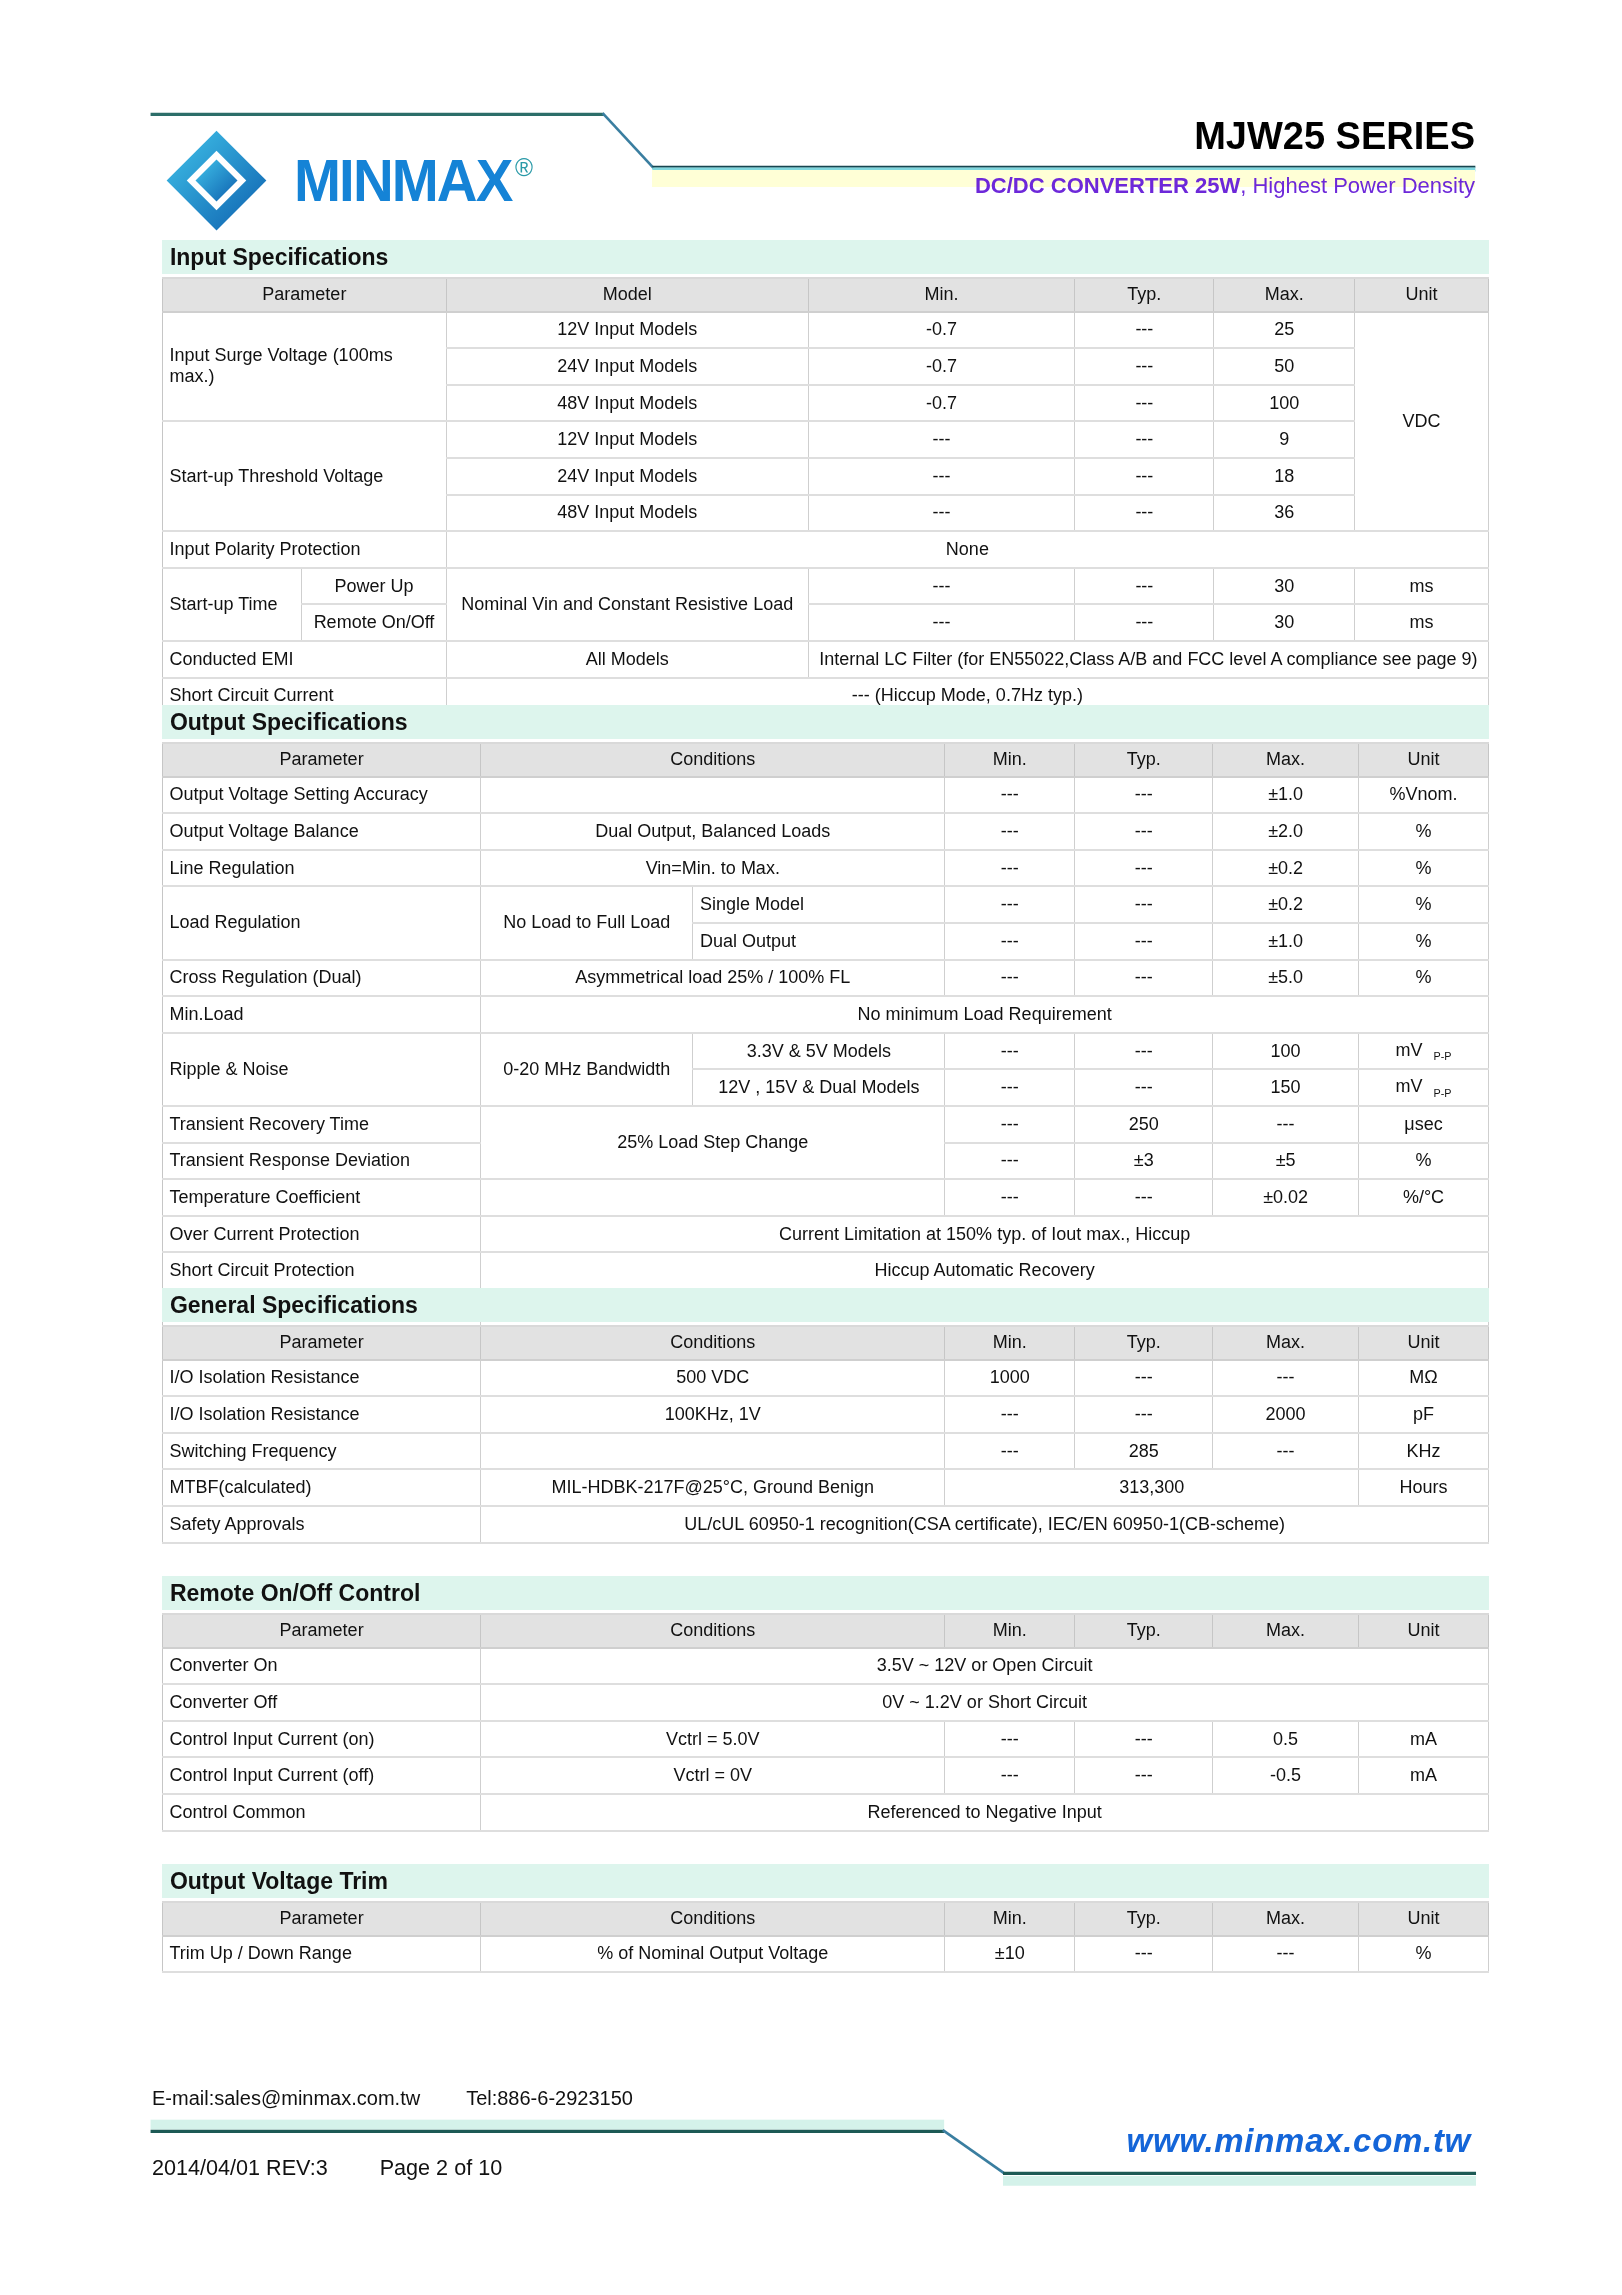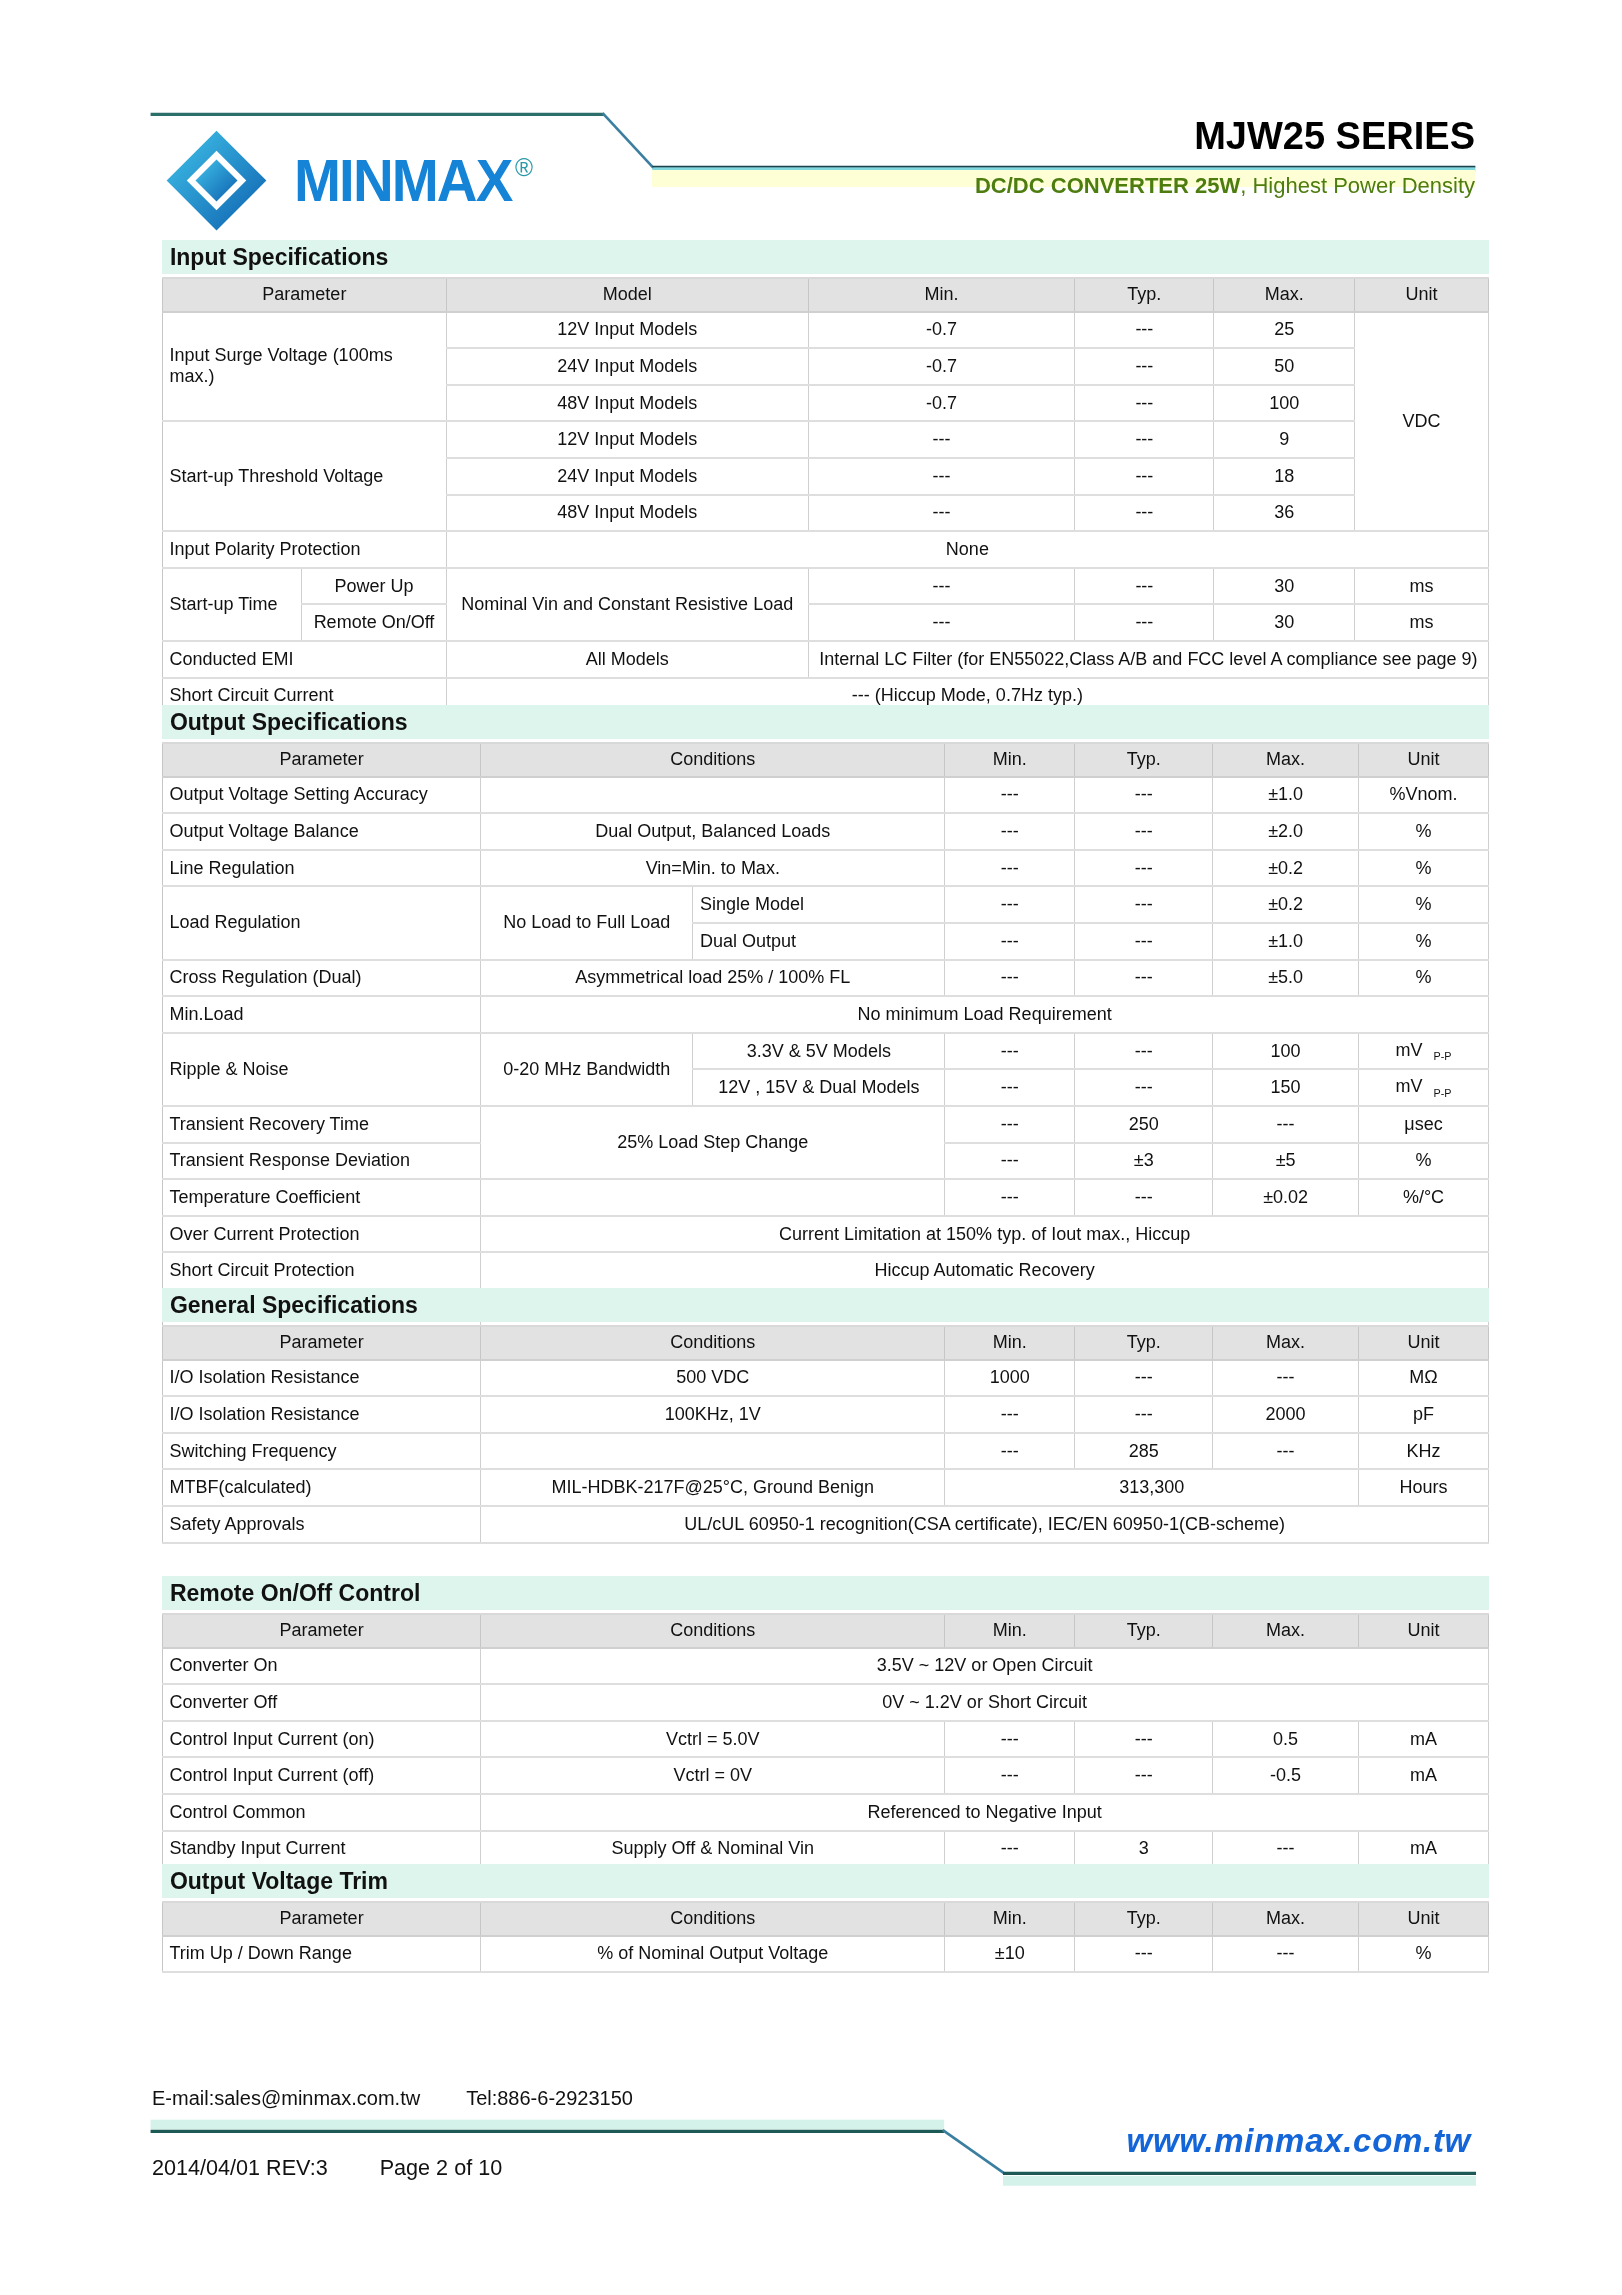"DC/DC CONVERTER 25W, Highest Power" .subtitle { color: #4d7c0f -> #6d28d9 }
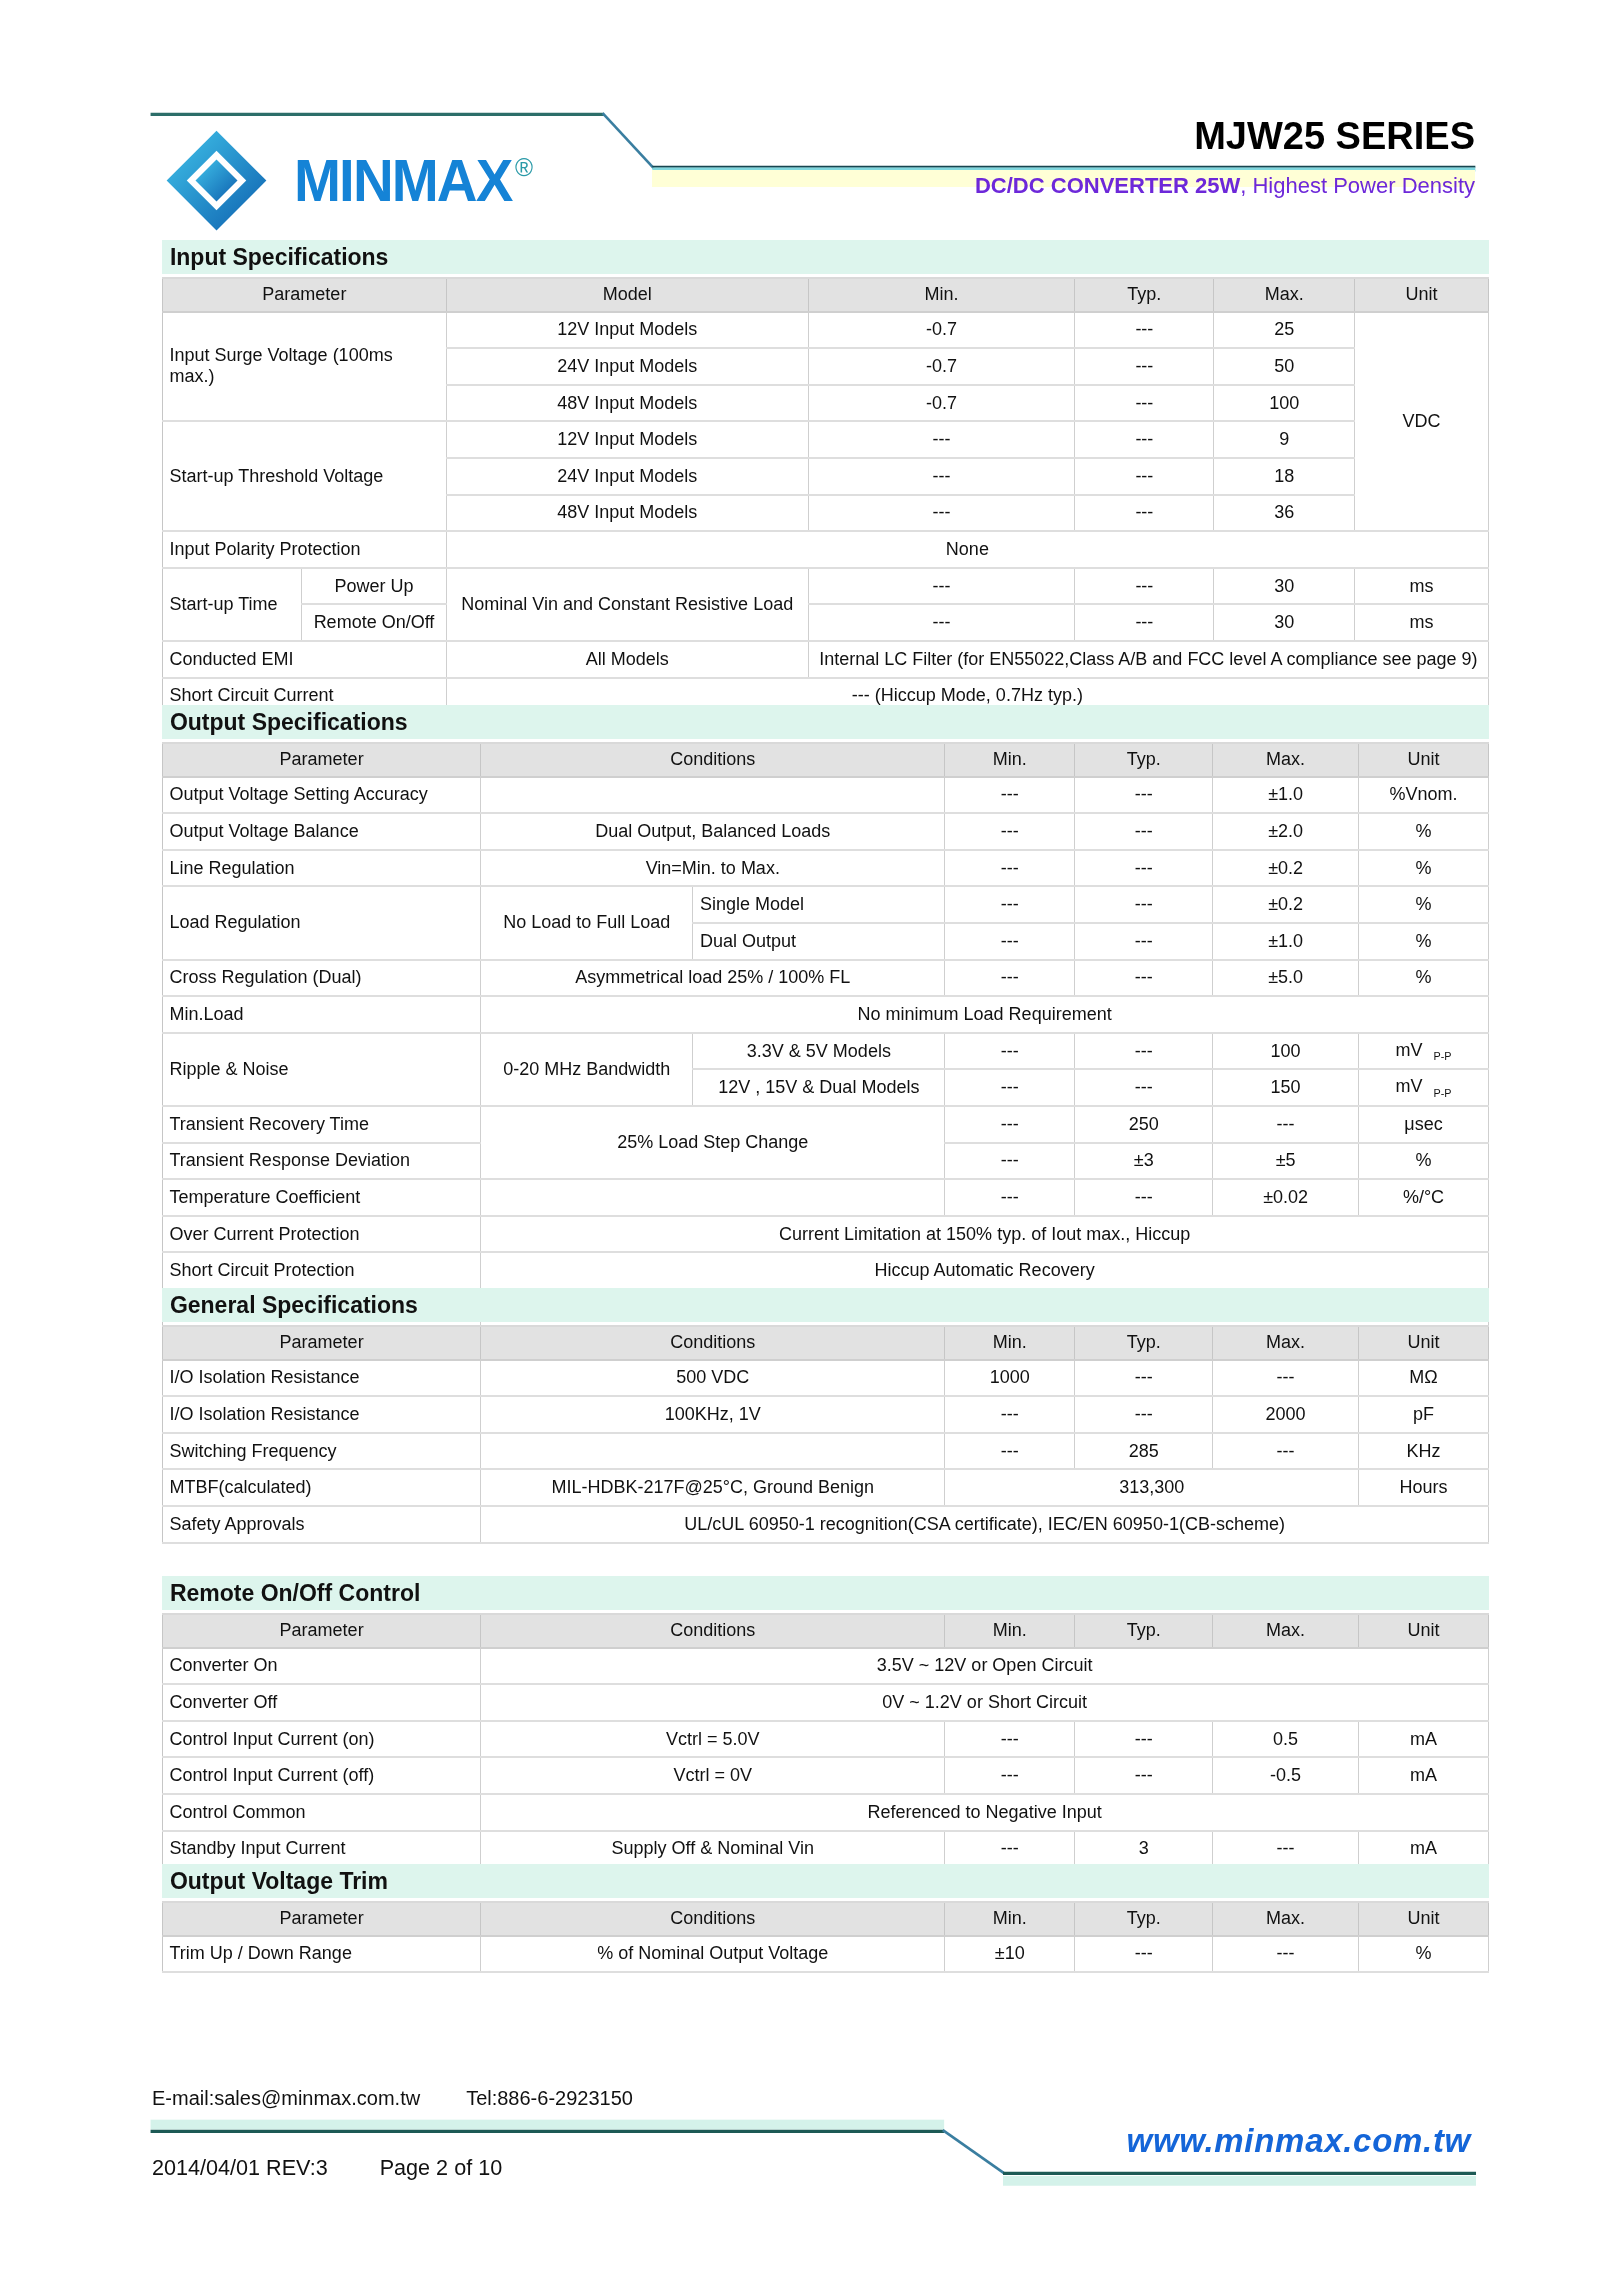"Standby Input Current" tr { html: <tr> <td>Standby Input Current</td> <td>Supply Off &amp; Nominal Vin</td> <td>---</td> <td>3</td> <td>---</td> <td>mA</td> </tr> -> none }
